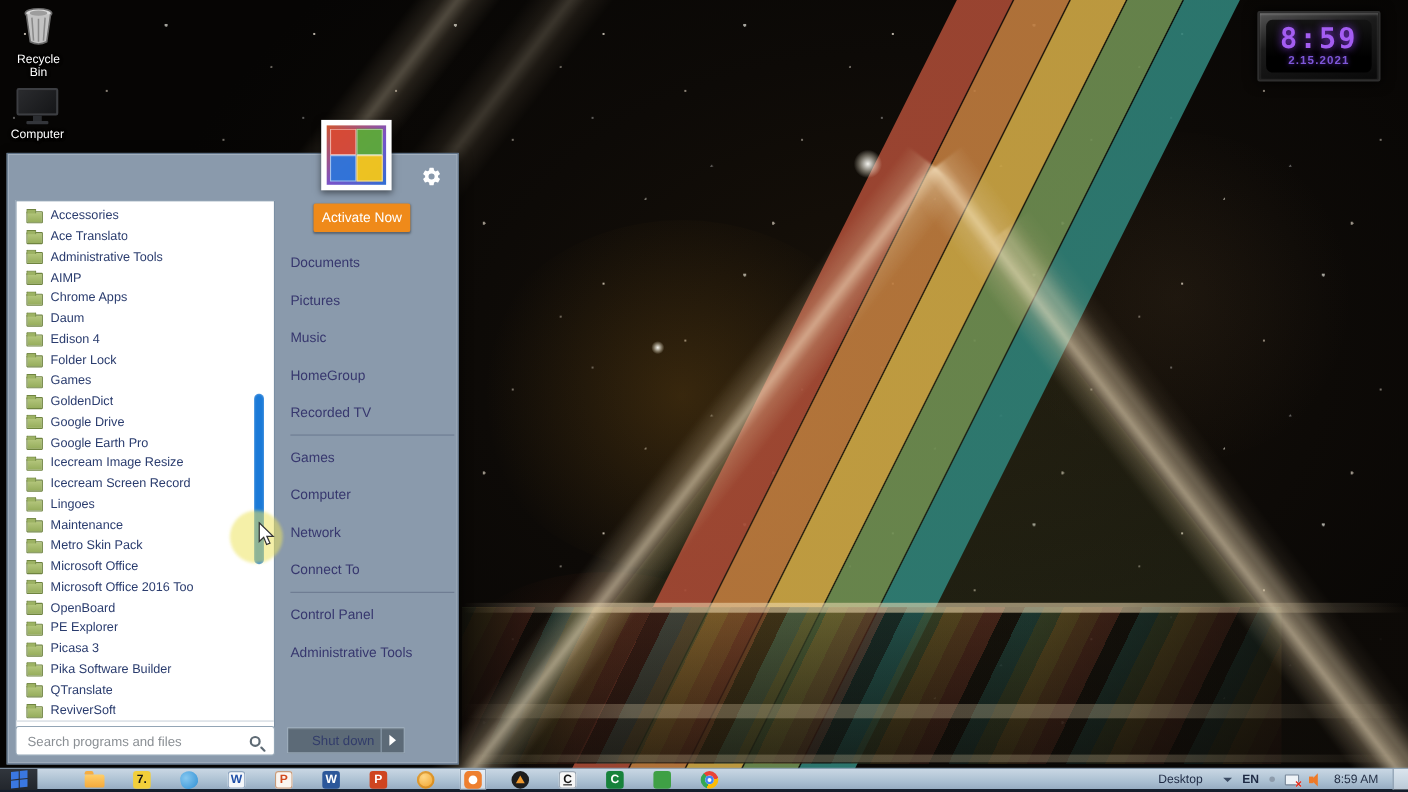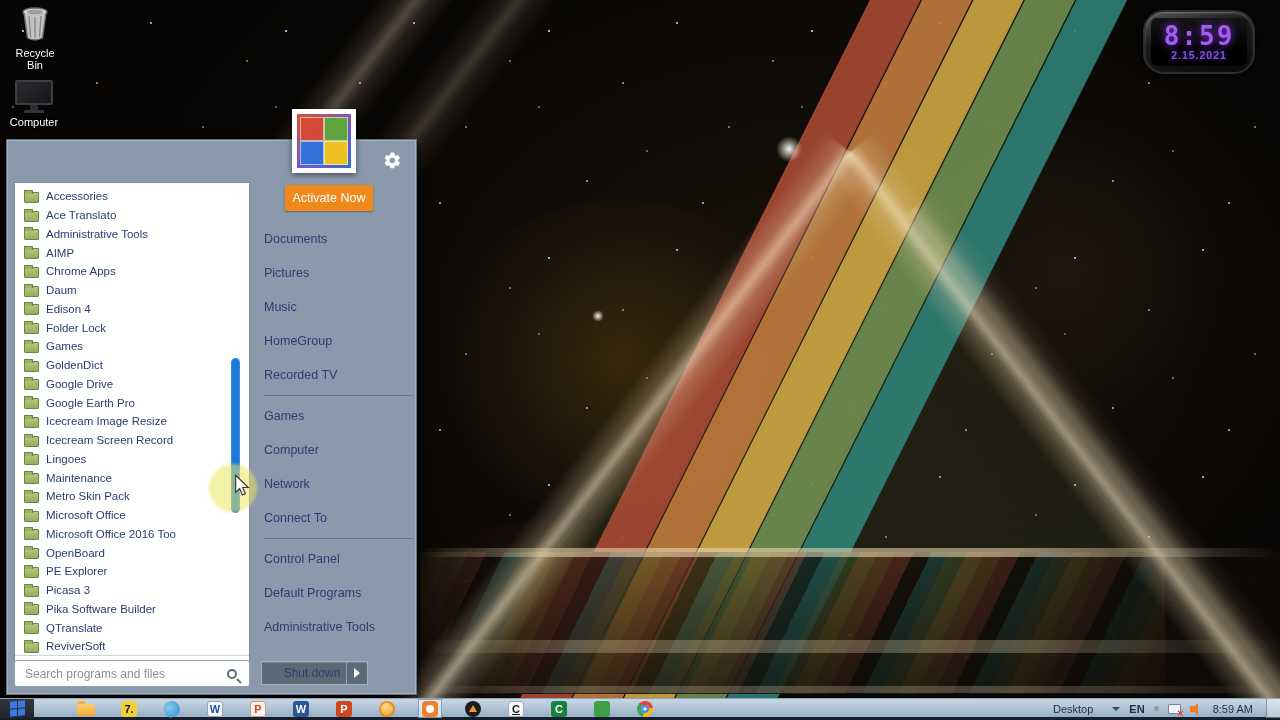"8:59" .clock { border-radius: 21px -> 2px }
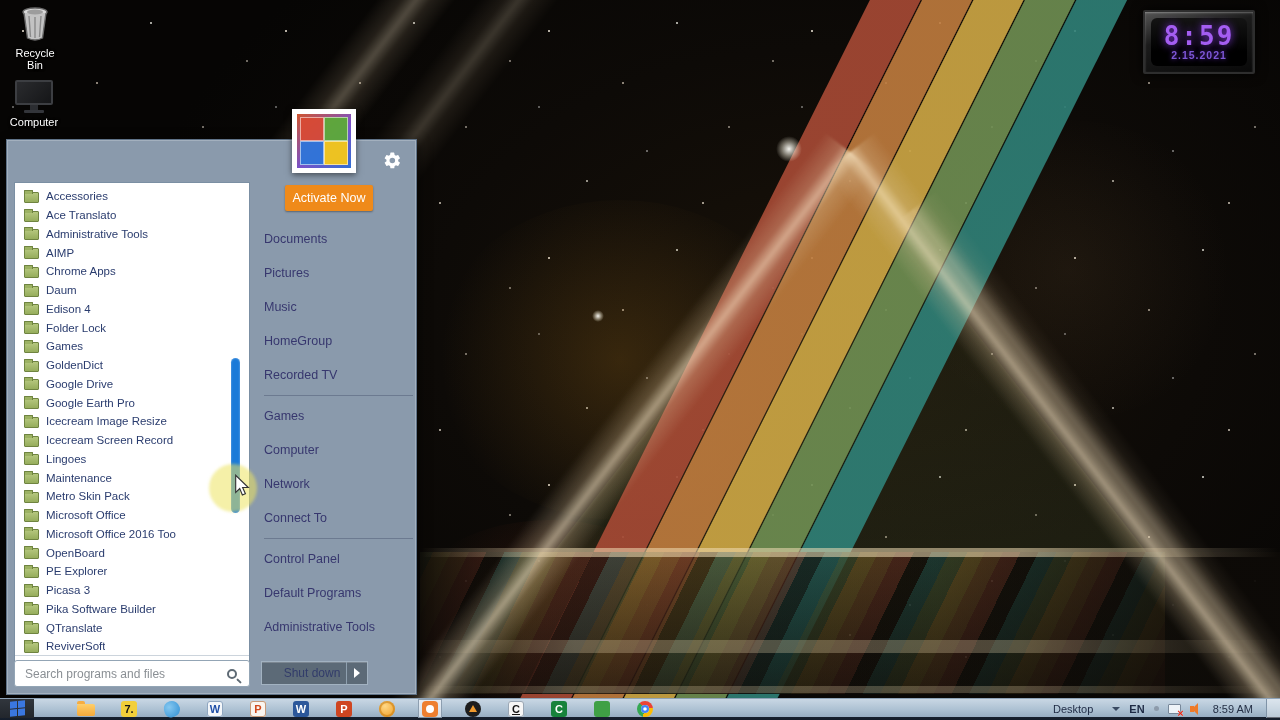"Default Programs" div.place-item { html: <div>Default Programs</div> -> none }
